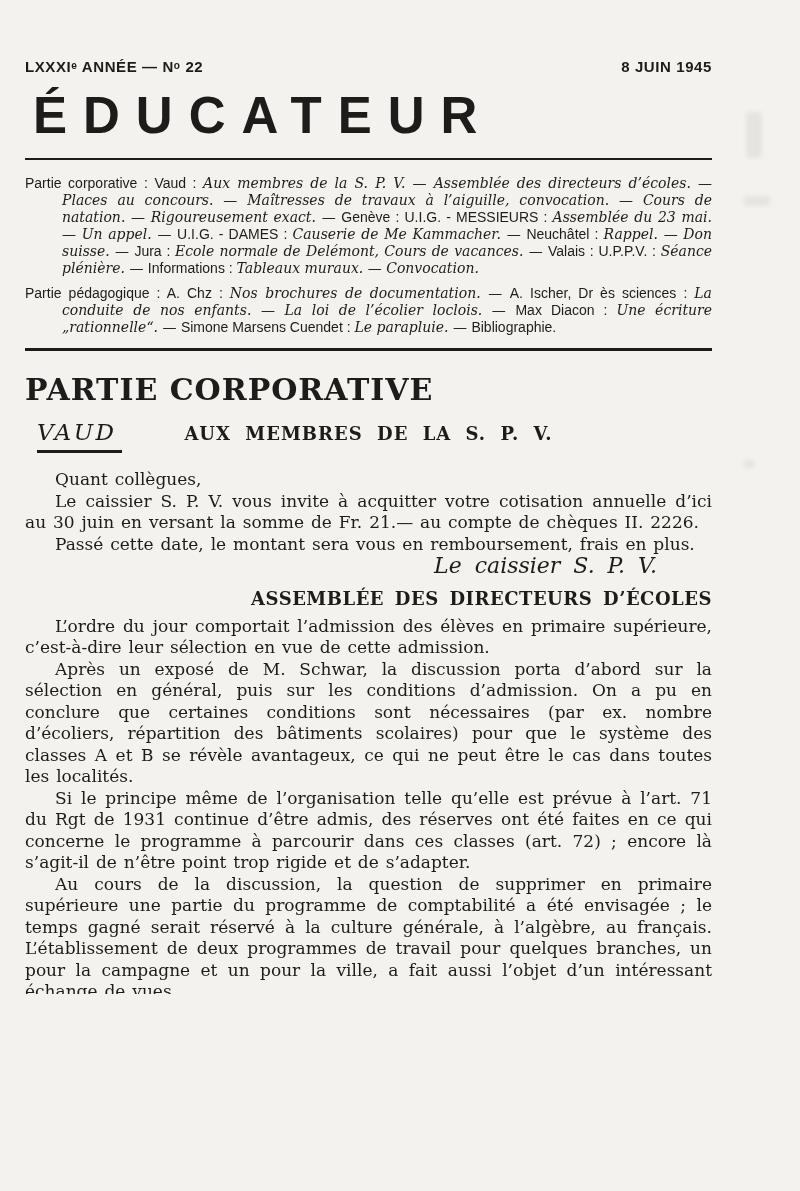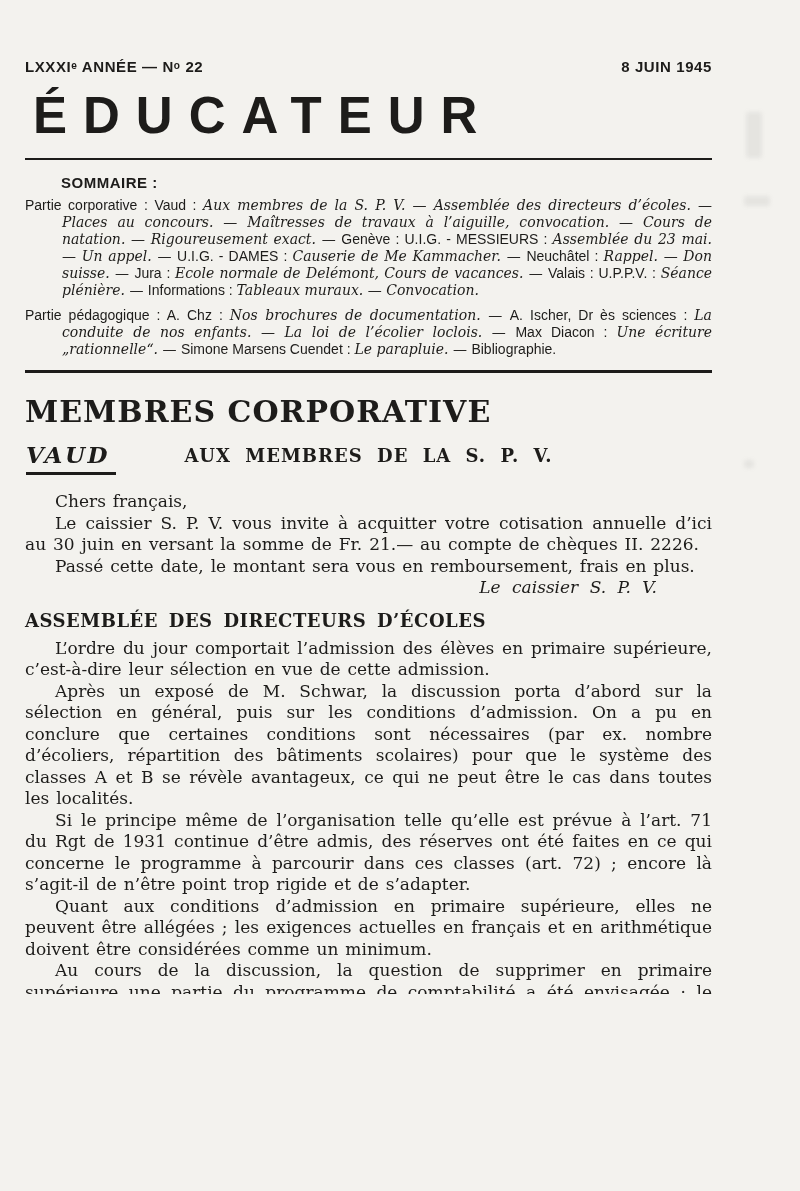"SOMMAIRE :" div.som-label { html: <div>SOMMAIRE :</div> -> none }
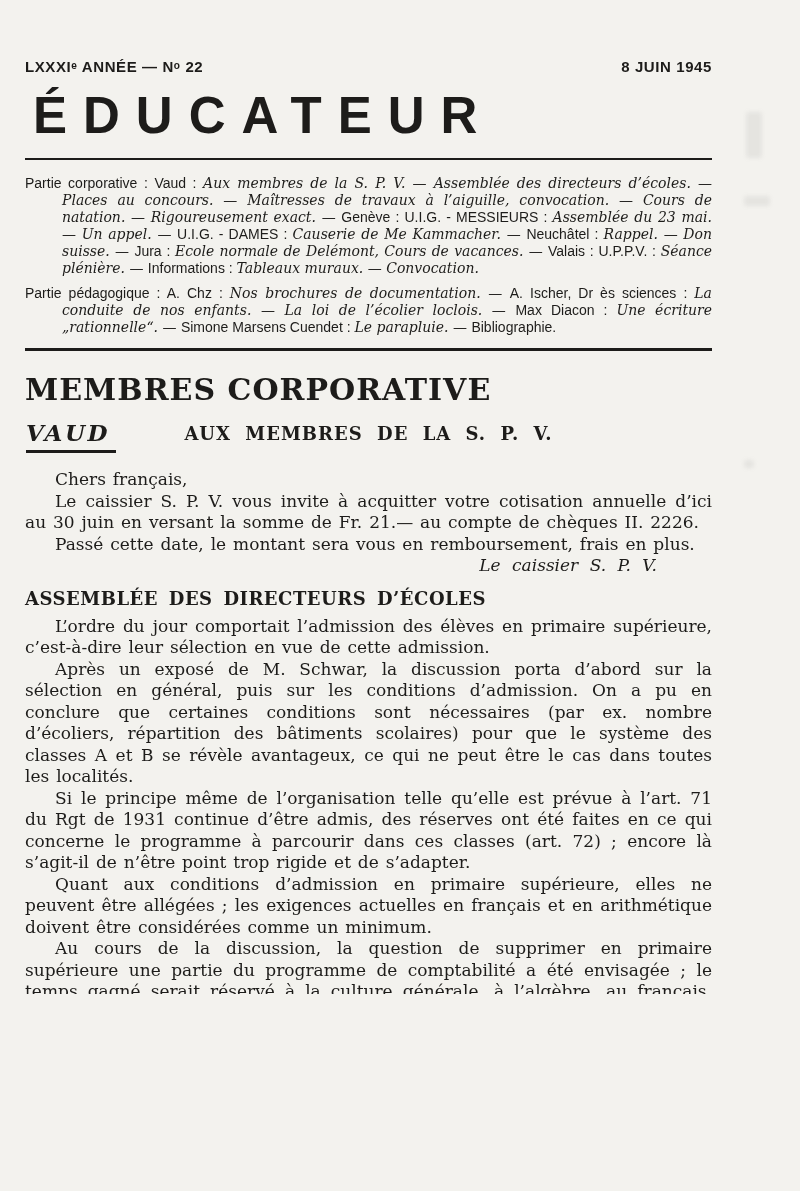"MEMBRES CORPORATIVE" h2.part-title { text: MEMBRES -> PARTIE }
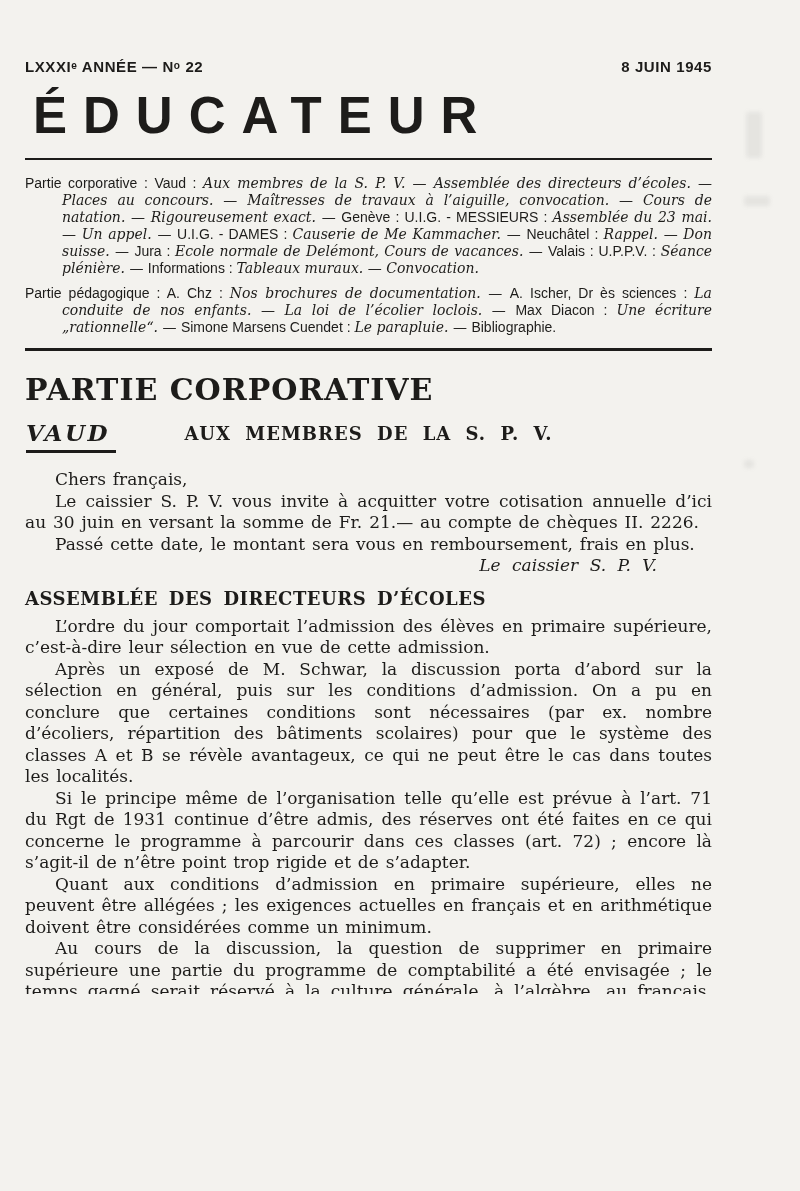"VAUD" .region { font-weight: bold -> normal; left: 1px -> 12px }
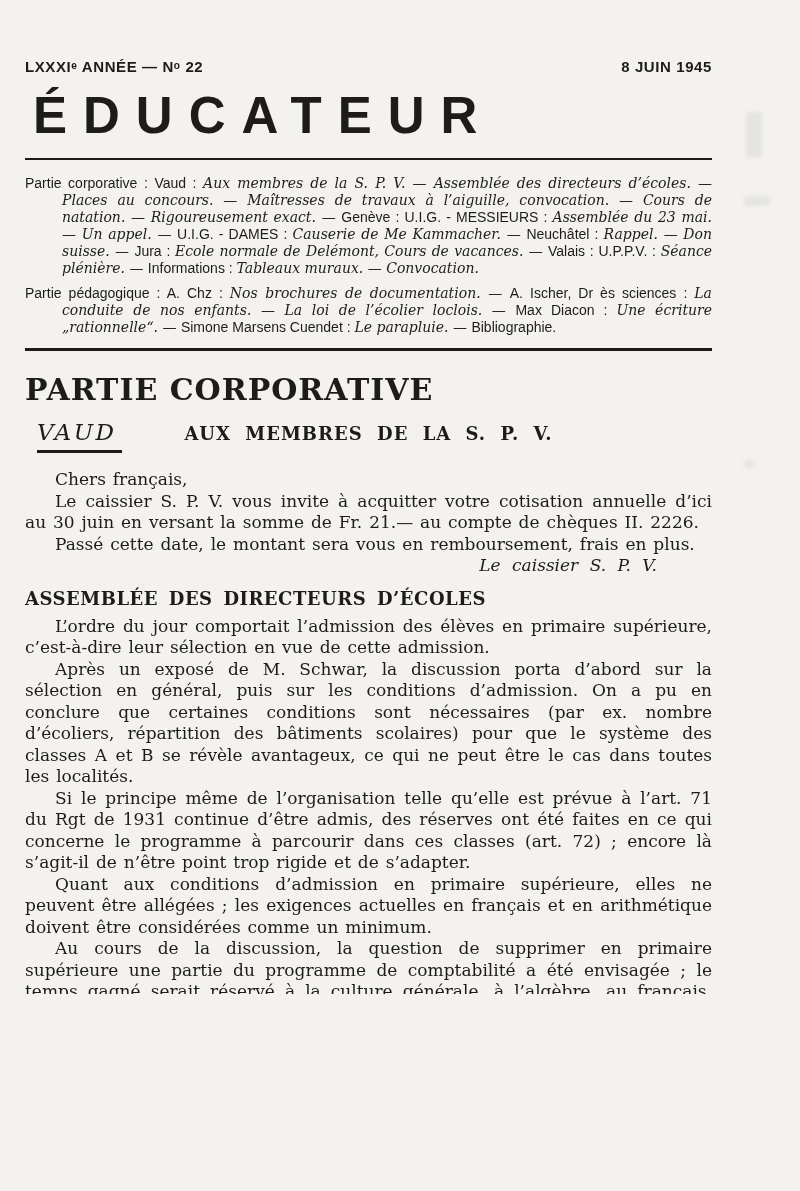"Chers français," p.body { text: Chers français -> Quant collègues }
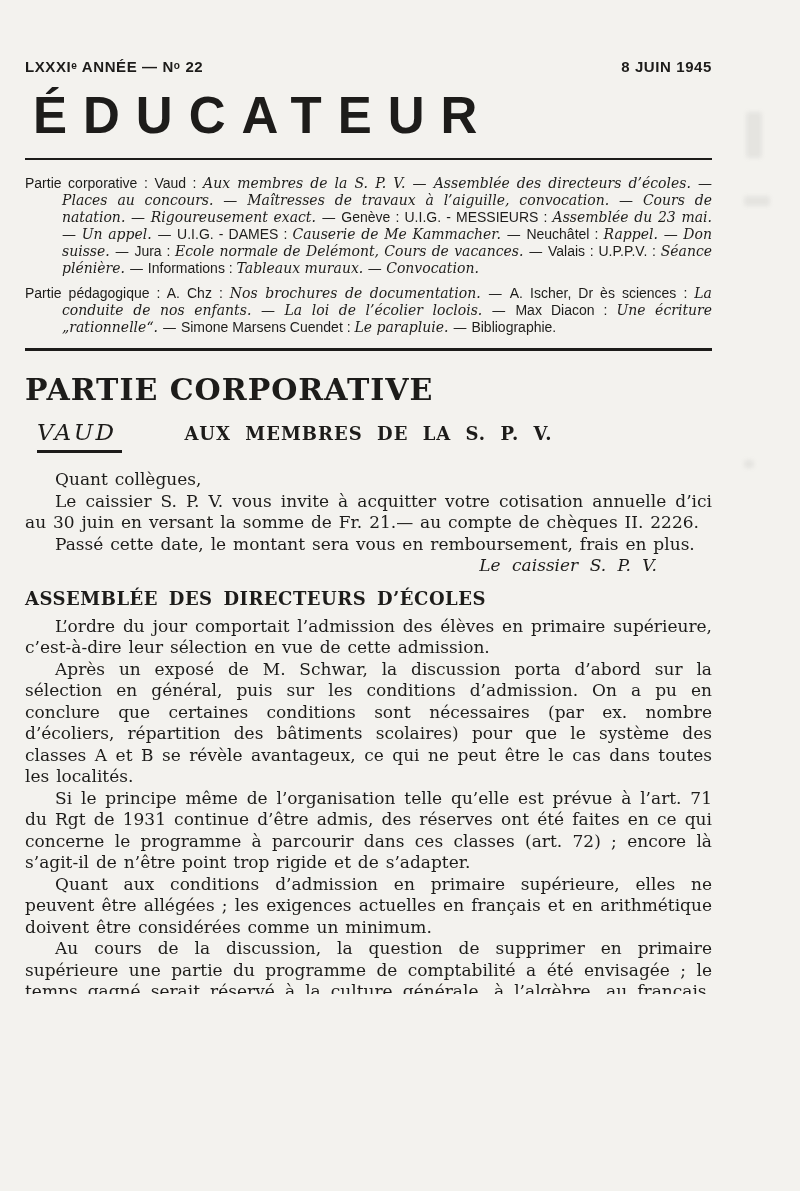"Le caissier S. P. V." .signature { font-size: 17px -> 22px }
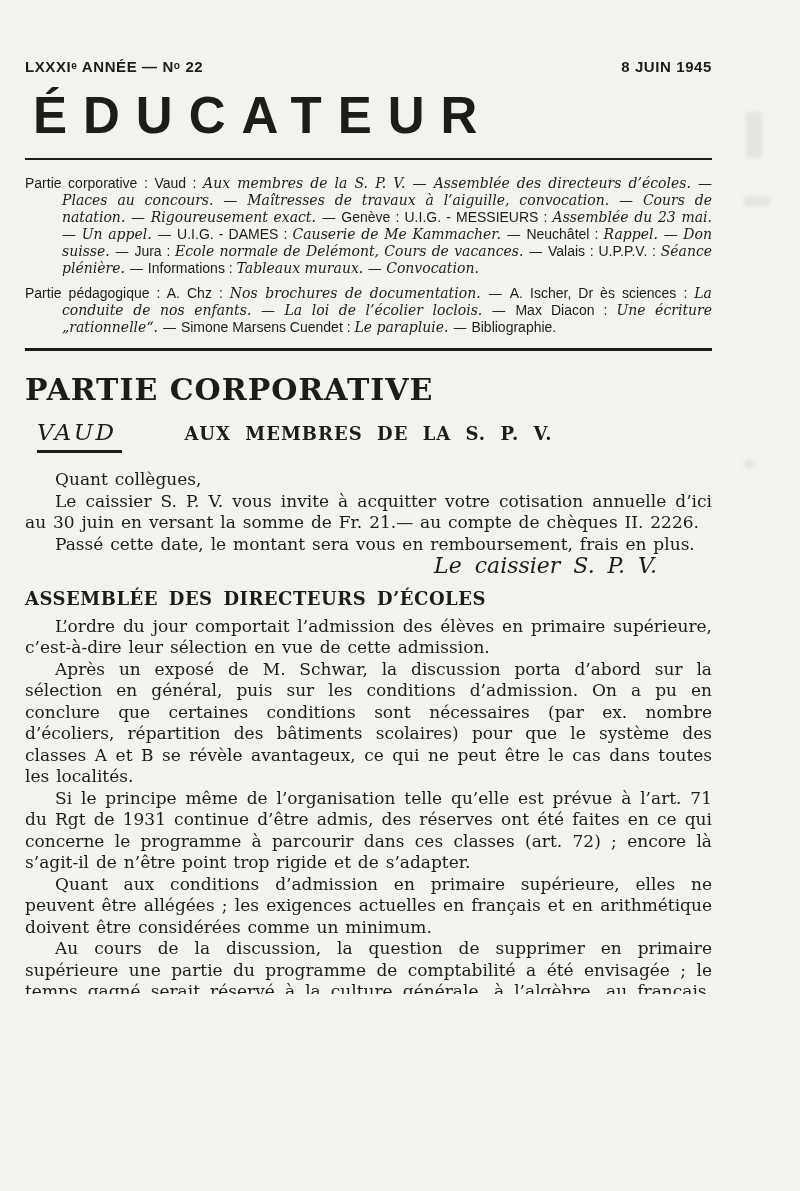"ASSEMBLÉE DES DIRECTEURS D’ÉCOLES" .art-title2 { text-align: left -> right }
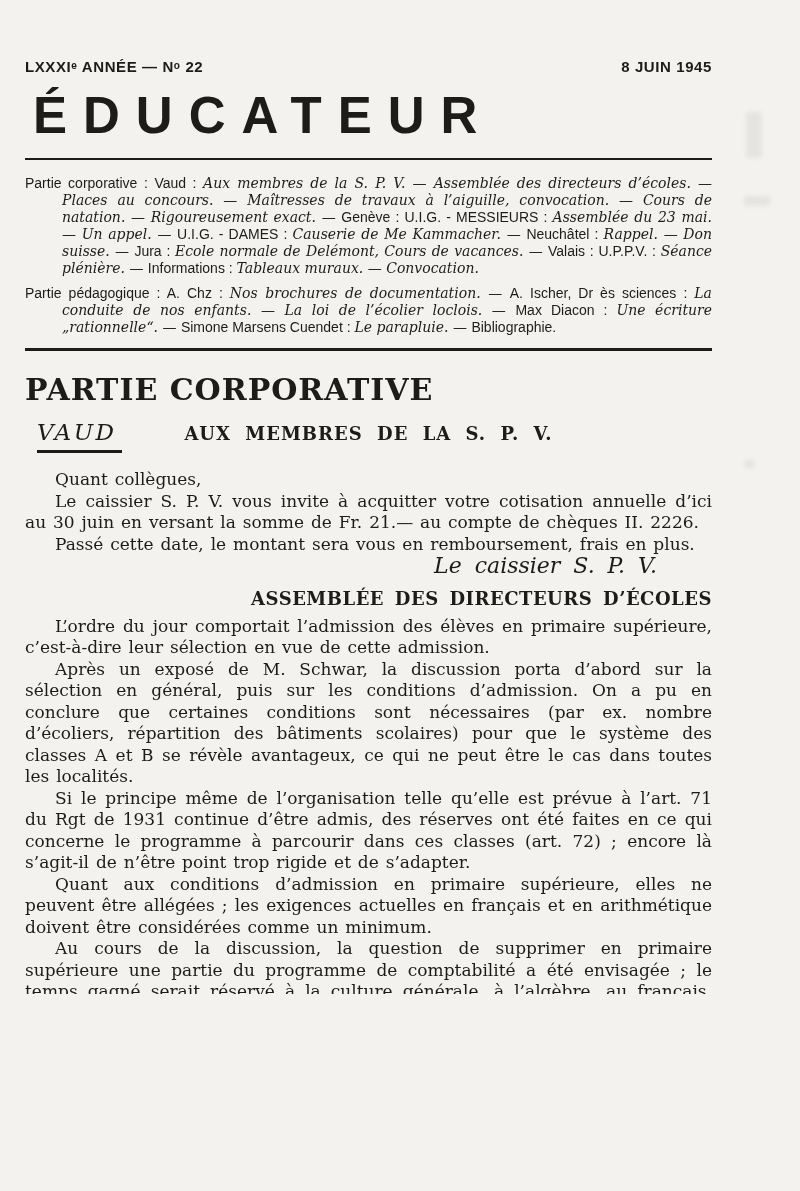"Quant aux conditions d’admission en" p.body { html: <p>Quant aux conditions d’admission en primaire supérieure, elles ne peuvent être allégées ; les exigences actuelles en français et en arithmétique doivent être considérées comme un minimum.</p> -> none }
